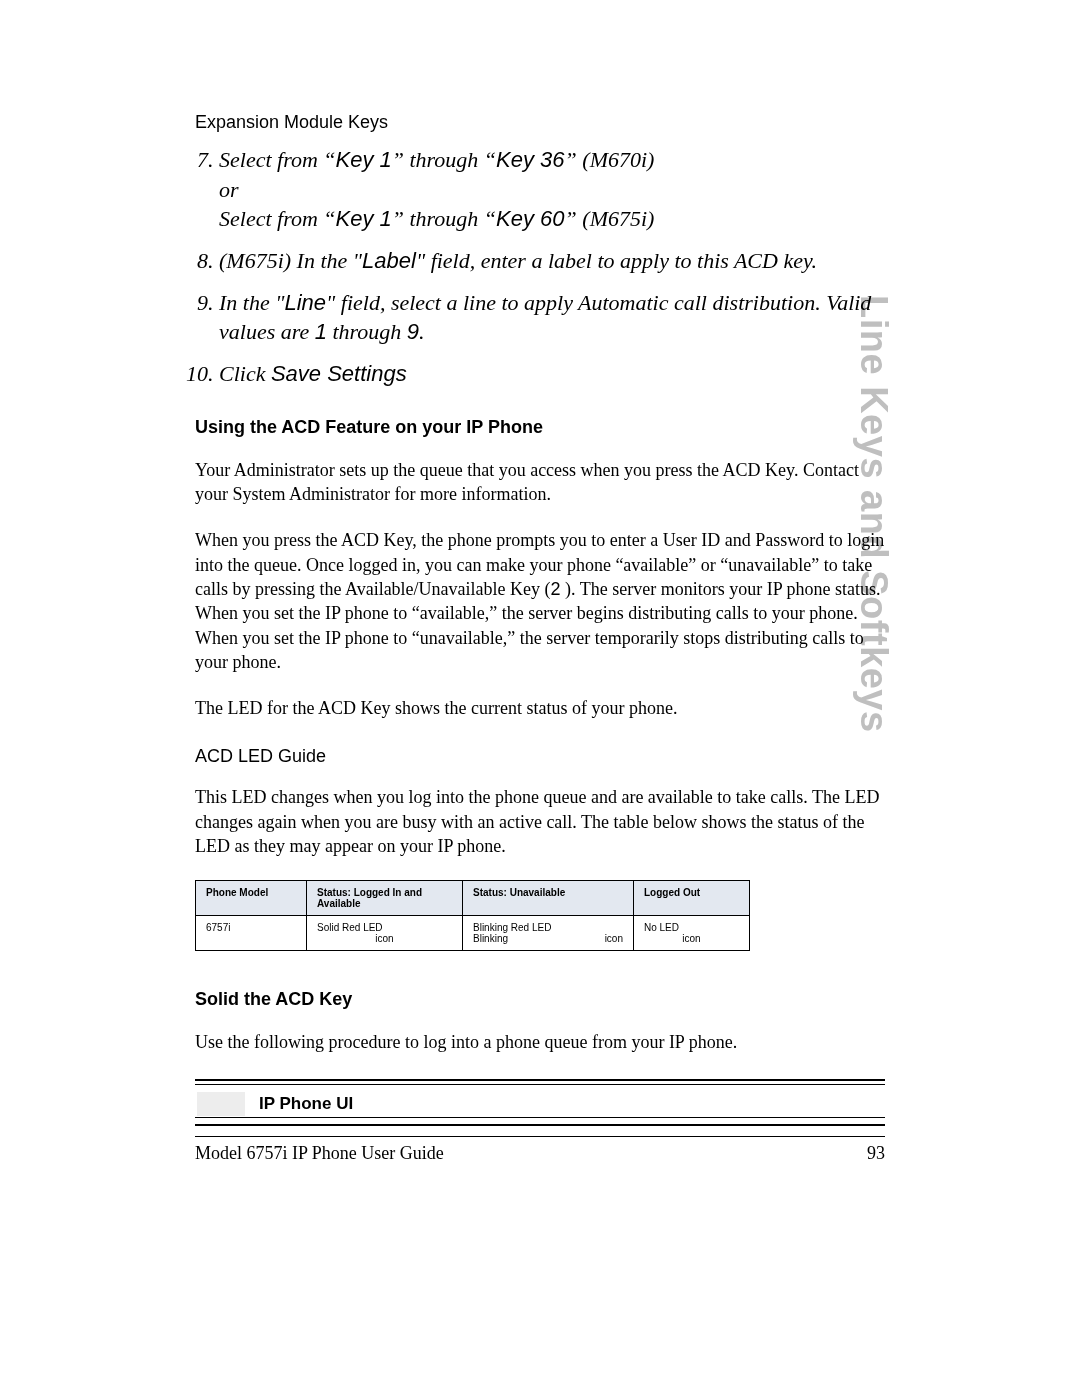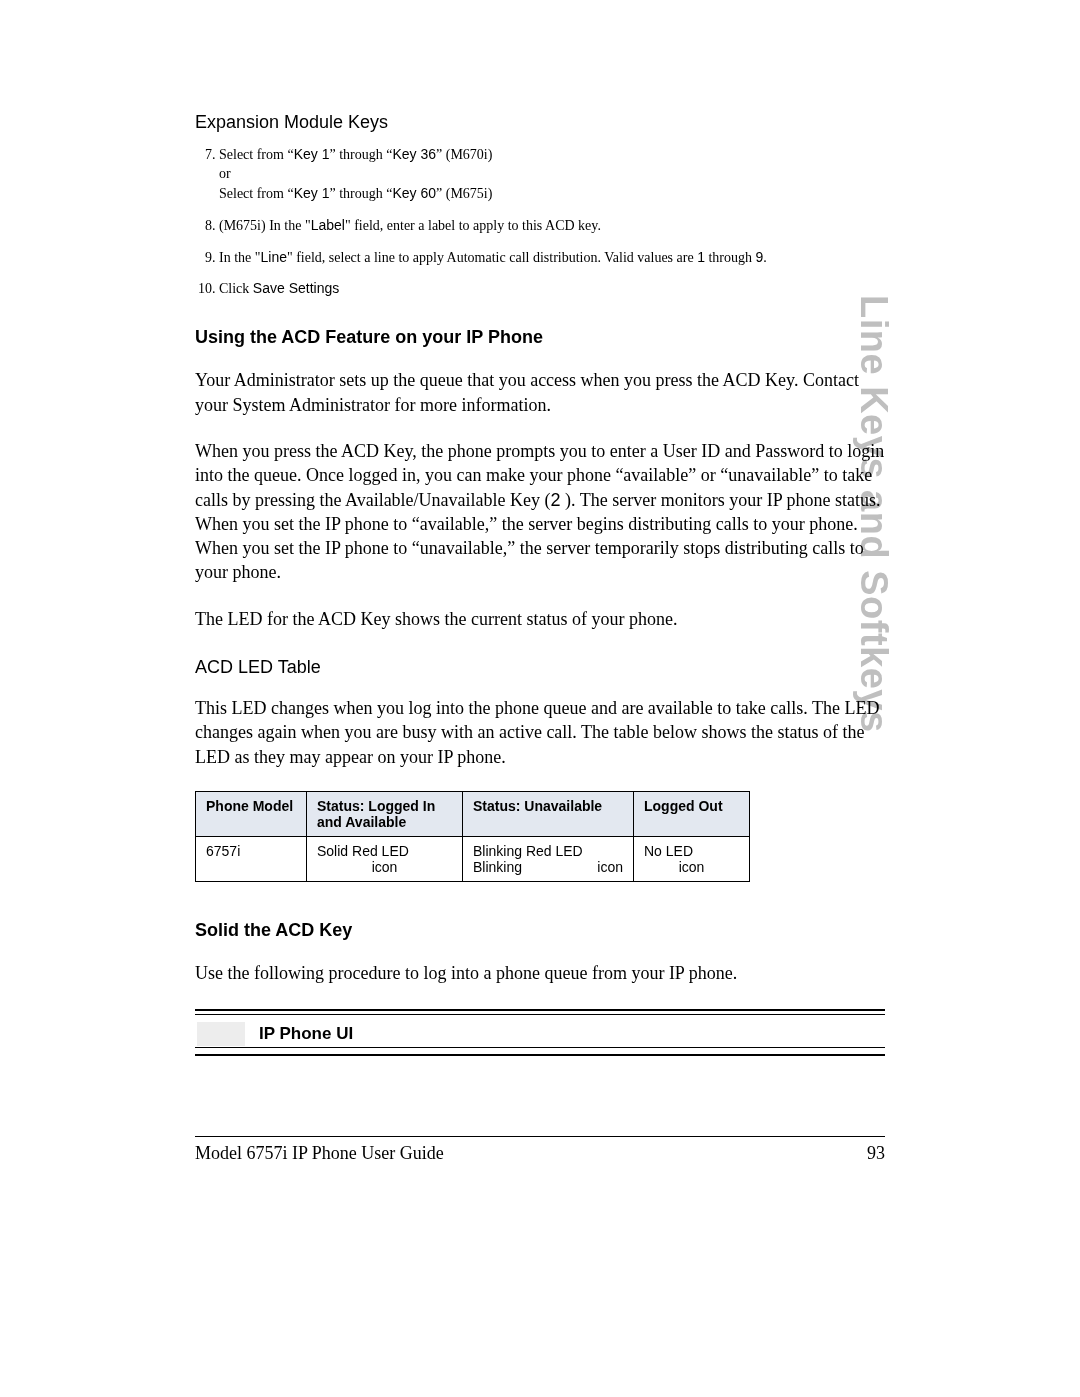"Select from “Key 1” through" .ol { font-size: 14px -> 22px; font-style: none -> italic }
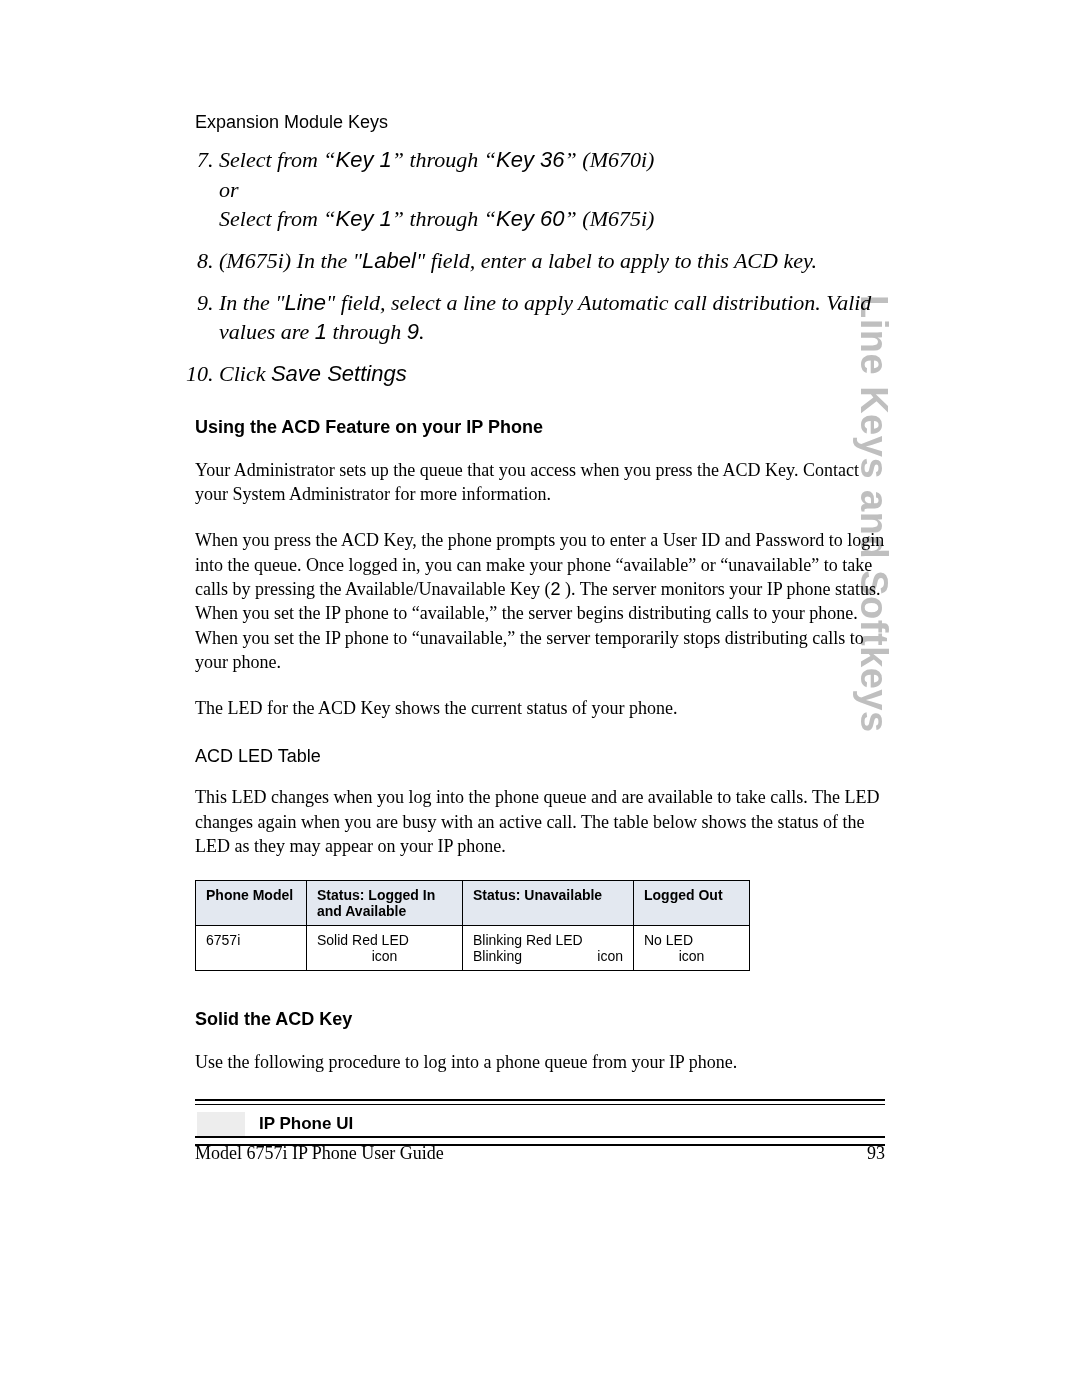"ACD LED Table" div.subhead { text: Table -> Guide }
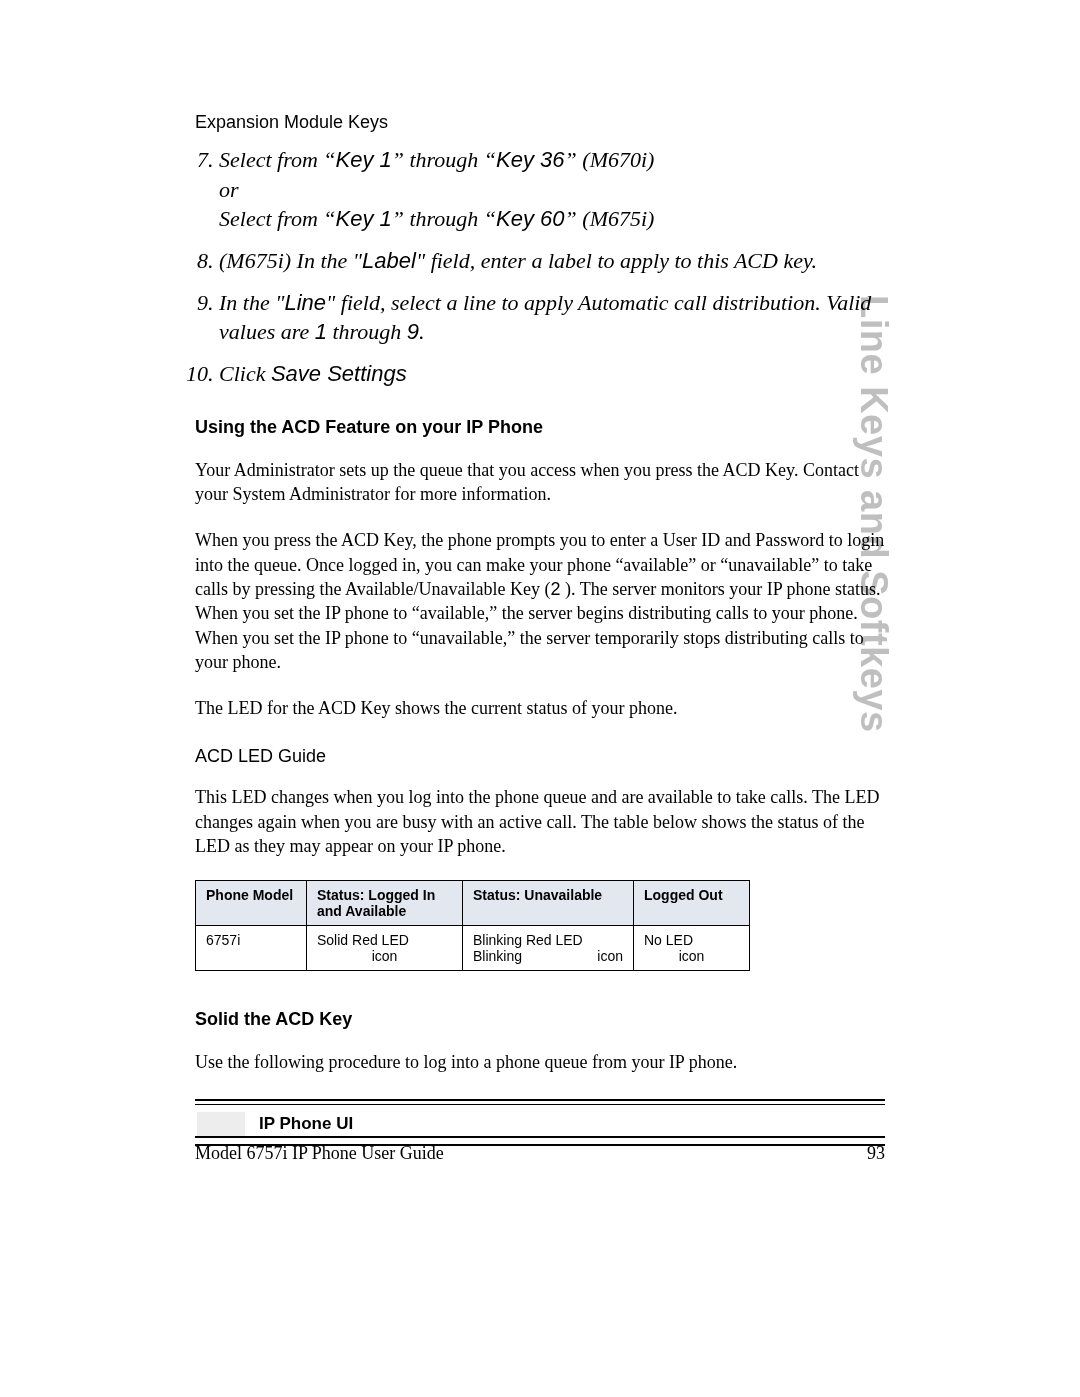"Phone Model" table.led { font-size: 14px -> 10px }
